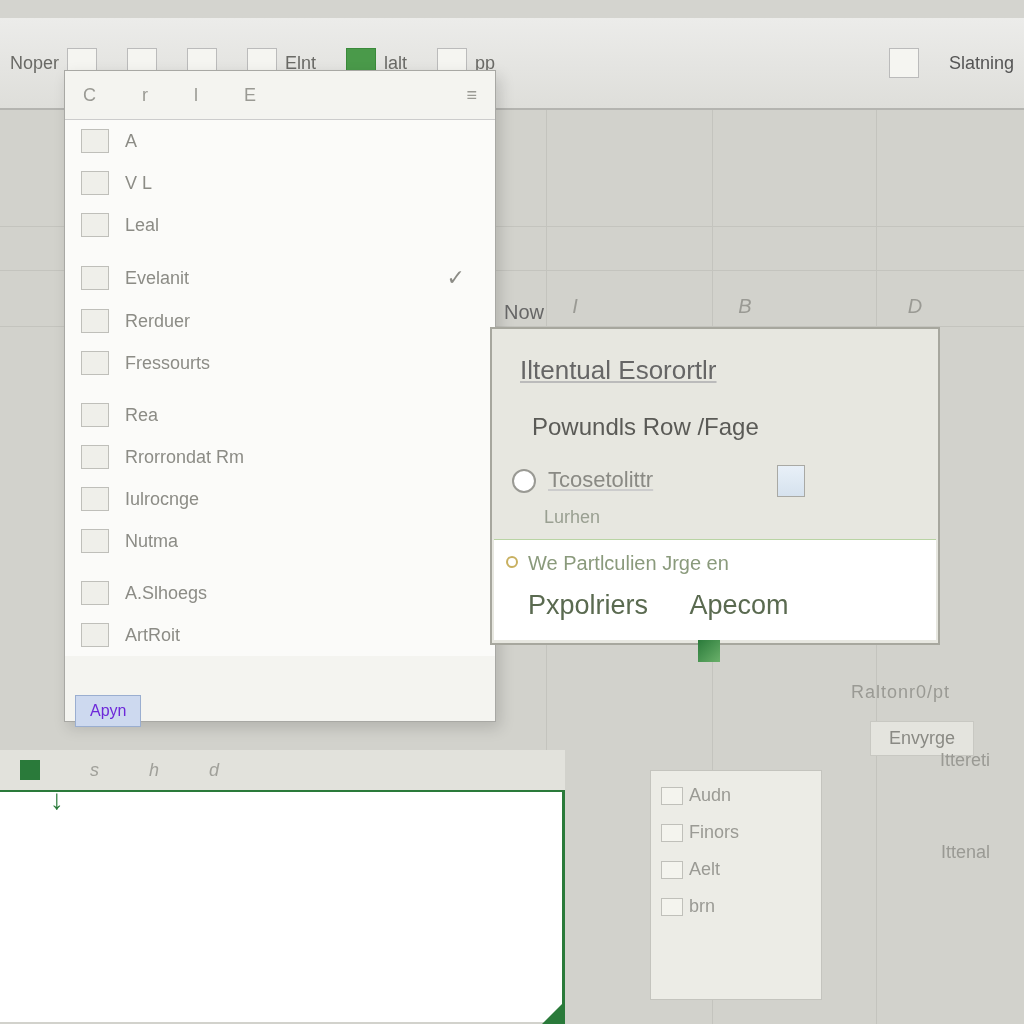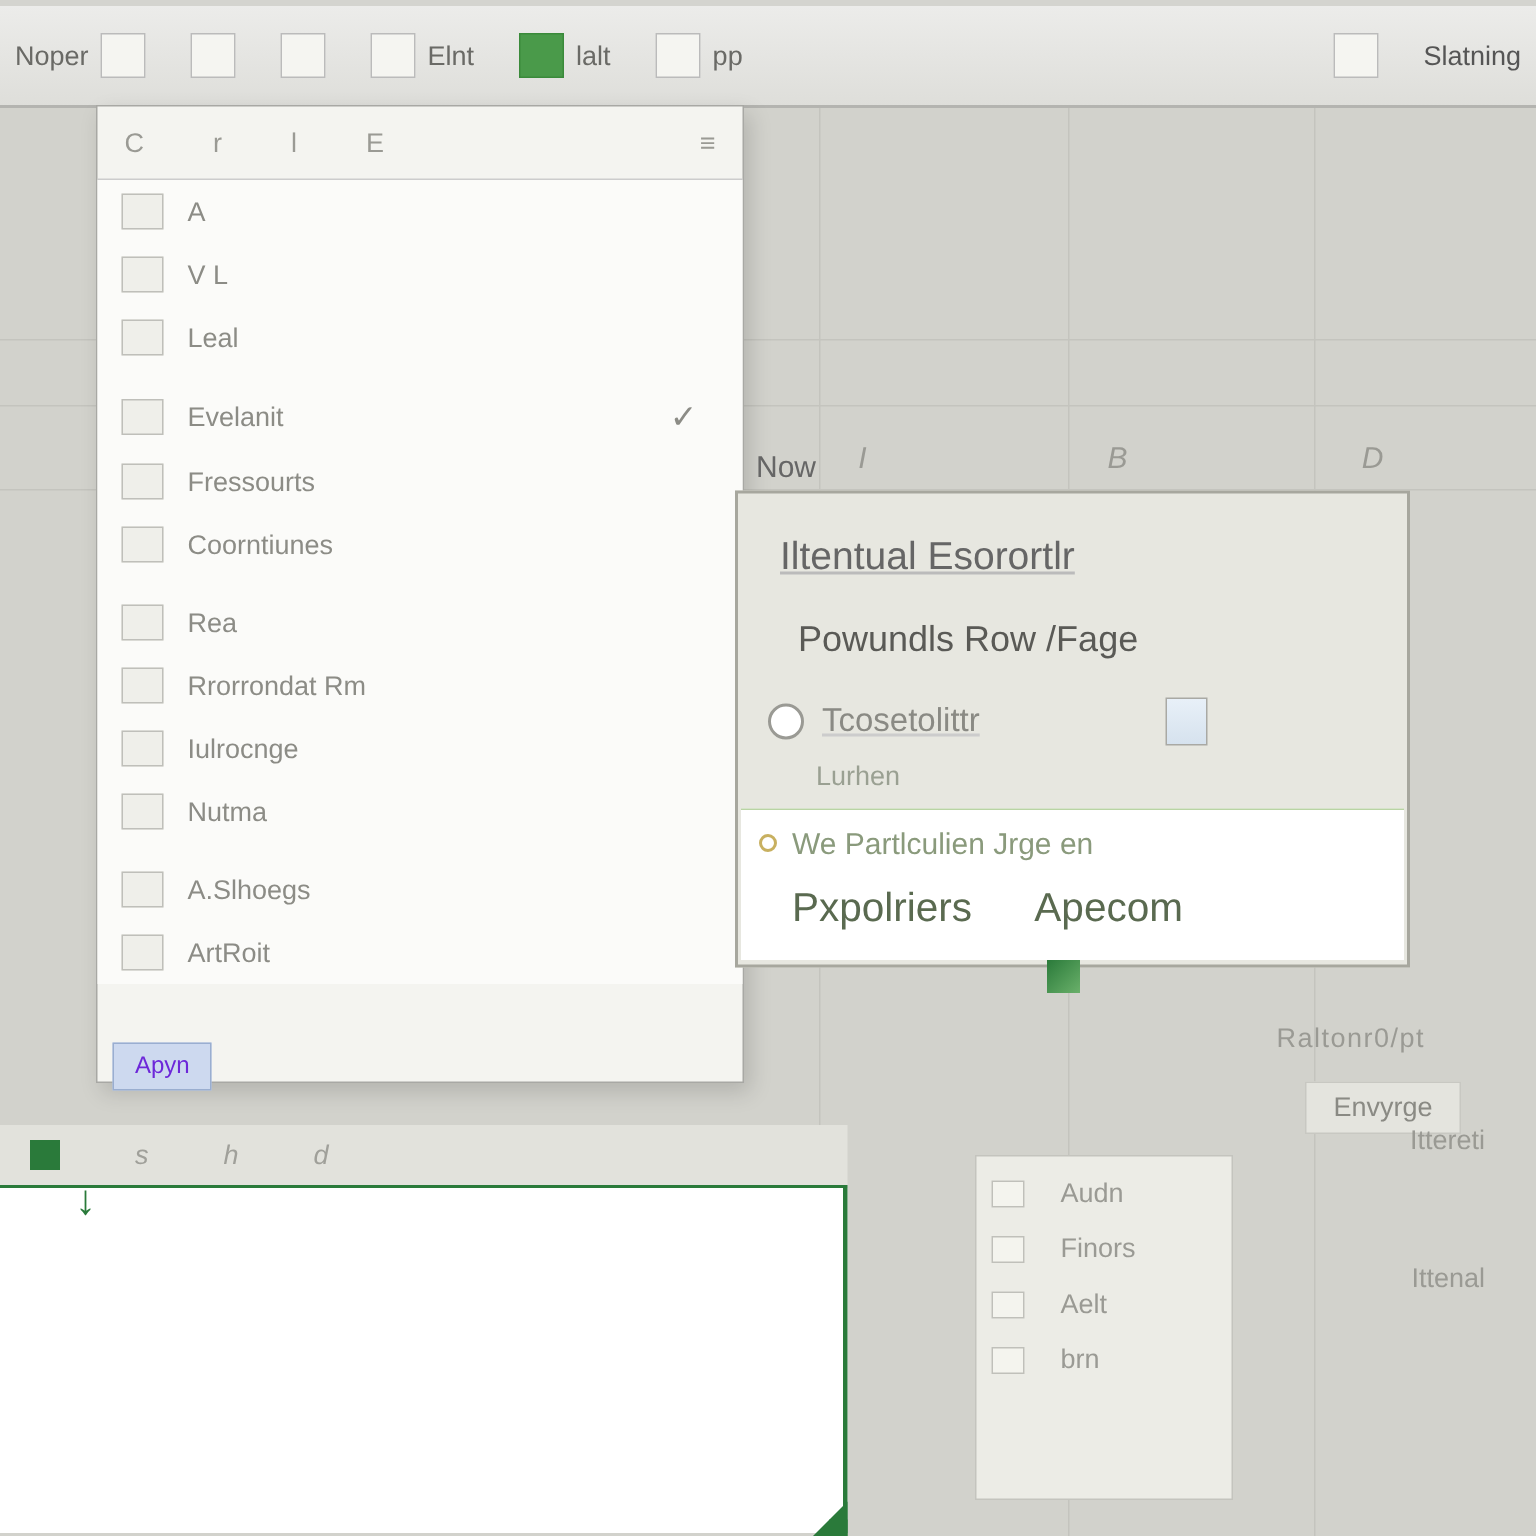"Noper" .ribbon { padding: 0 10px -> 12px 10px; top: 4px -> 18px }
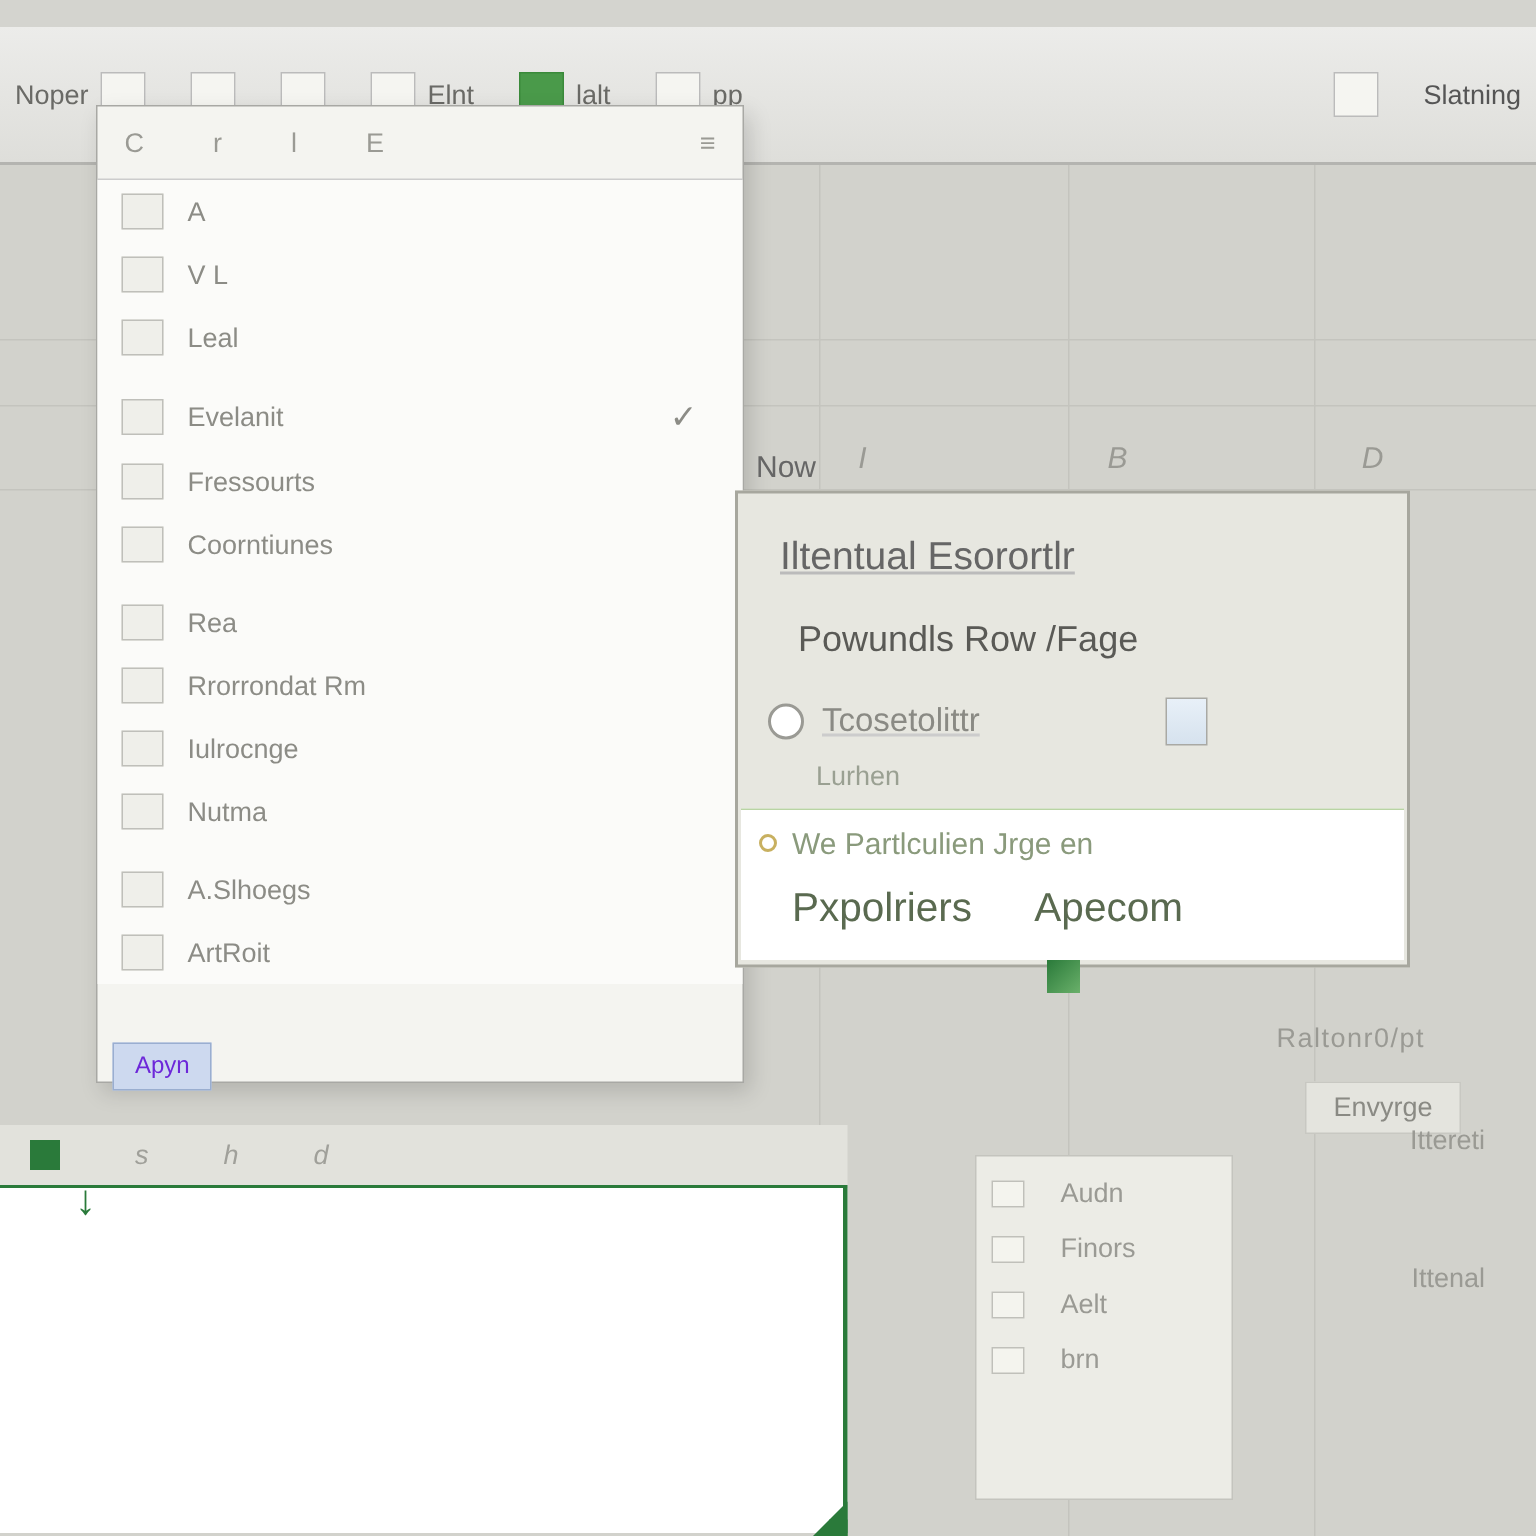"Rerduer" div.dd-item { html: none -> <div> <span></span> <span>Rerduer</span> </div> }
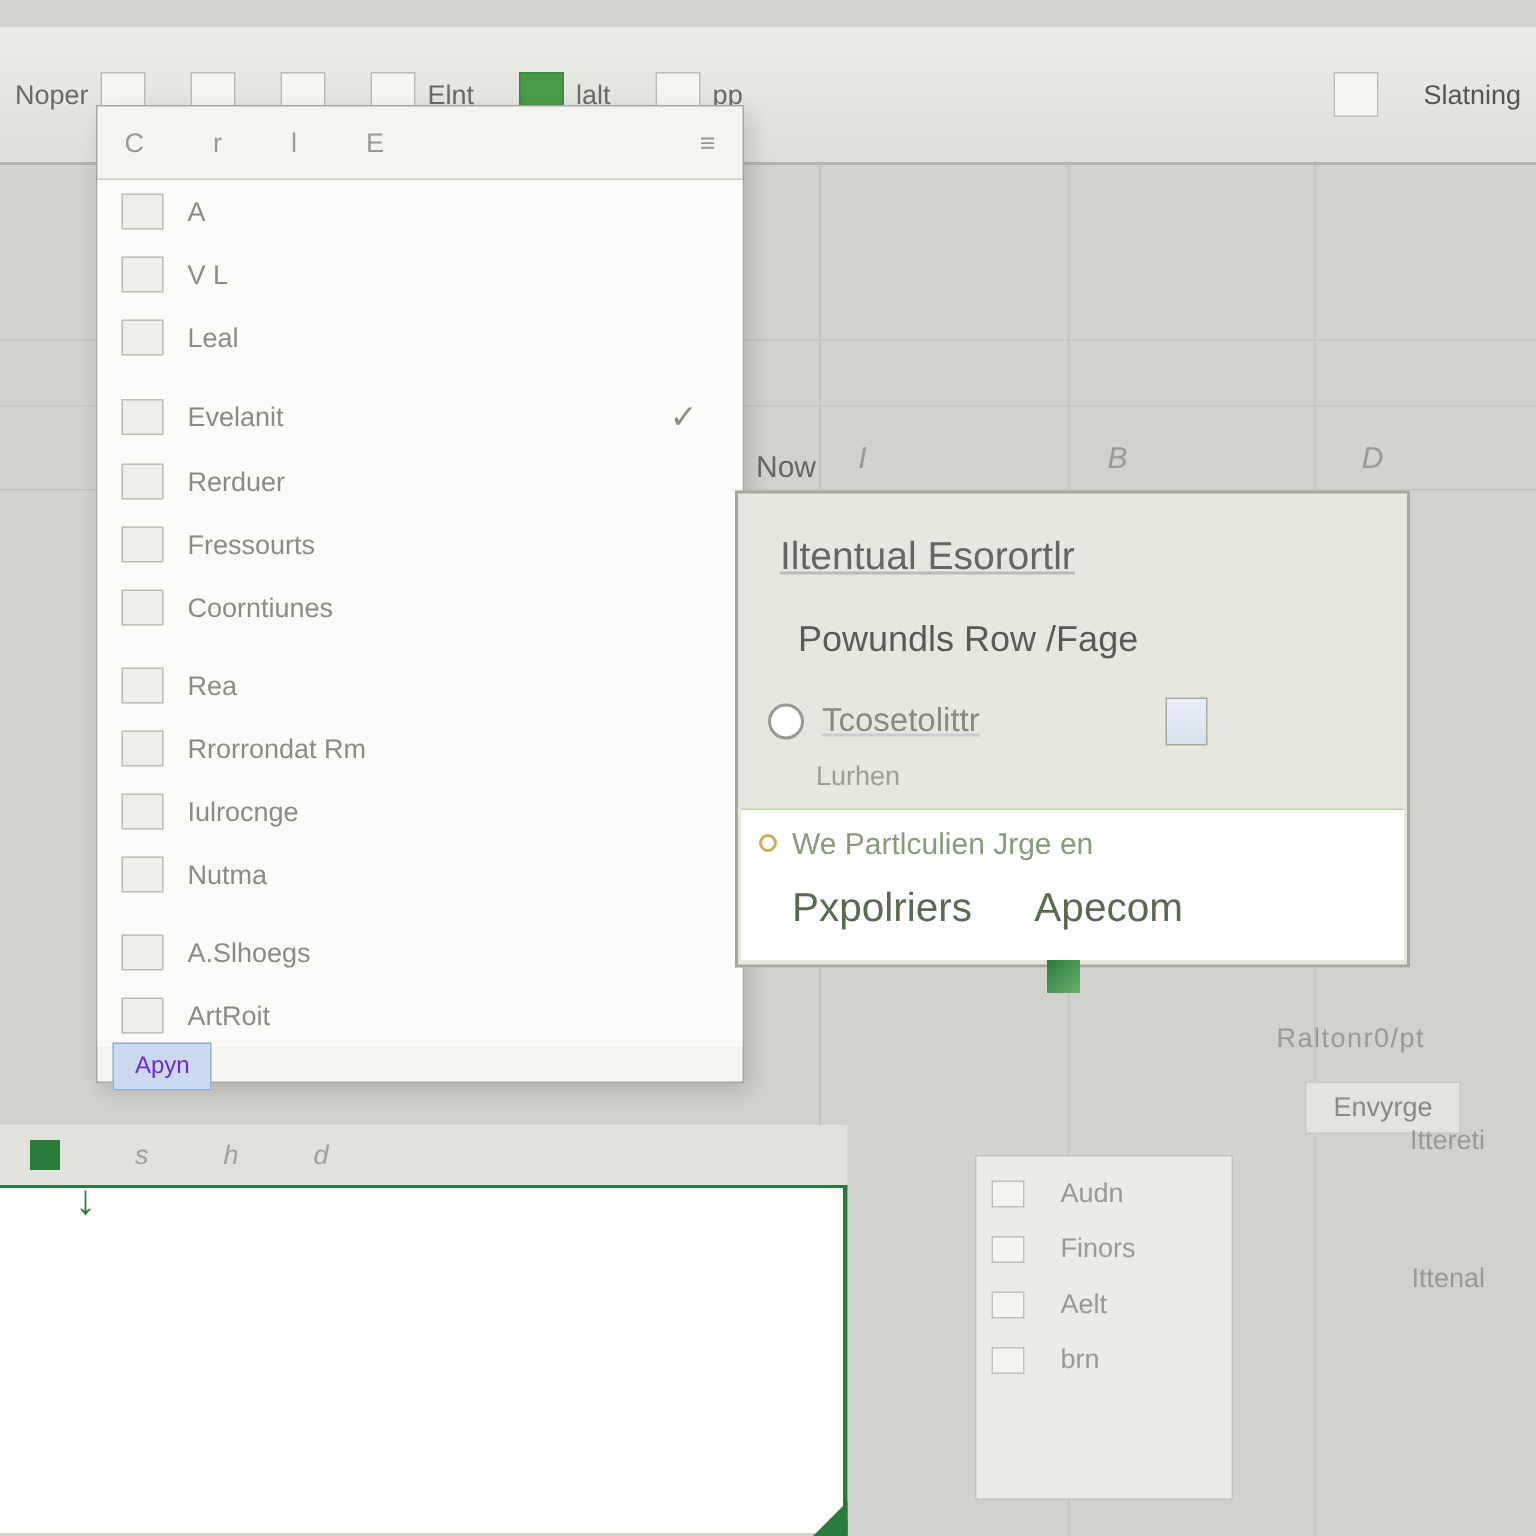"Coorntiunes" div.dd-item { html: <div> <span></span> <span>Coorntiunes</span> </div> -> none }
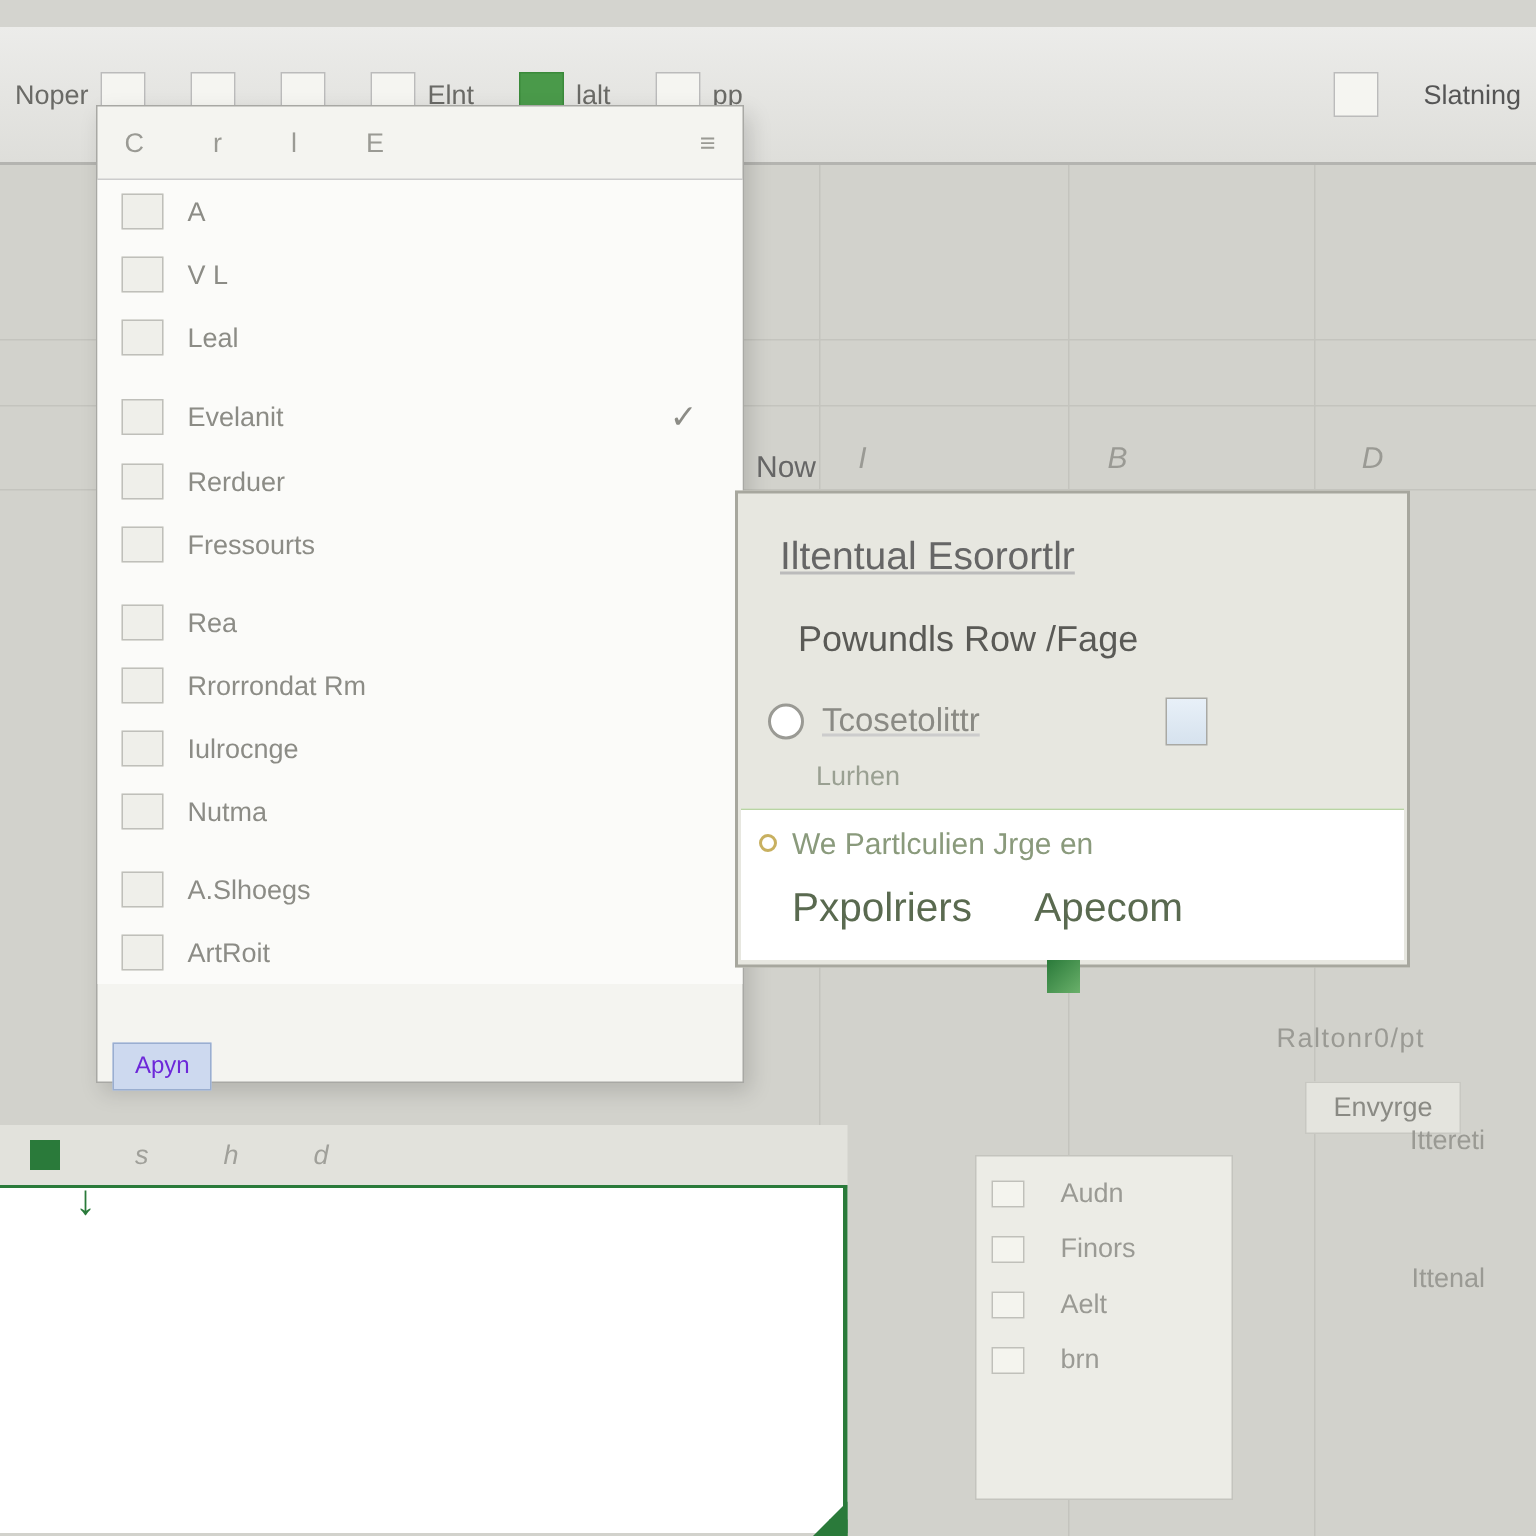"Audn" .side .box .row { gap: 24px -> 6px }
